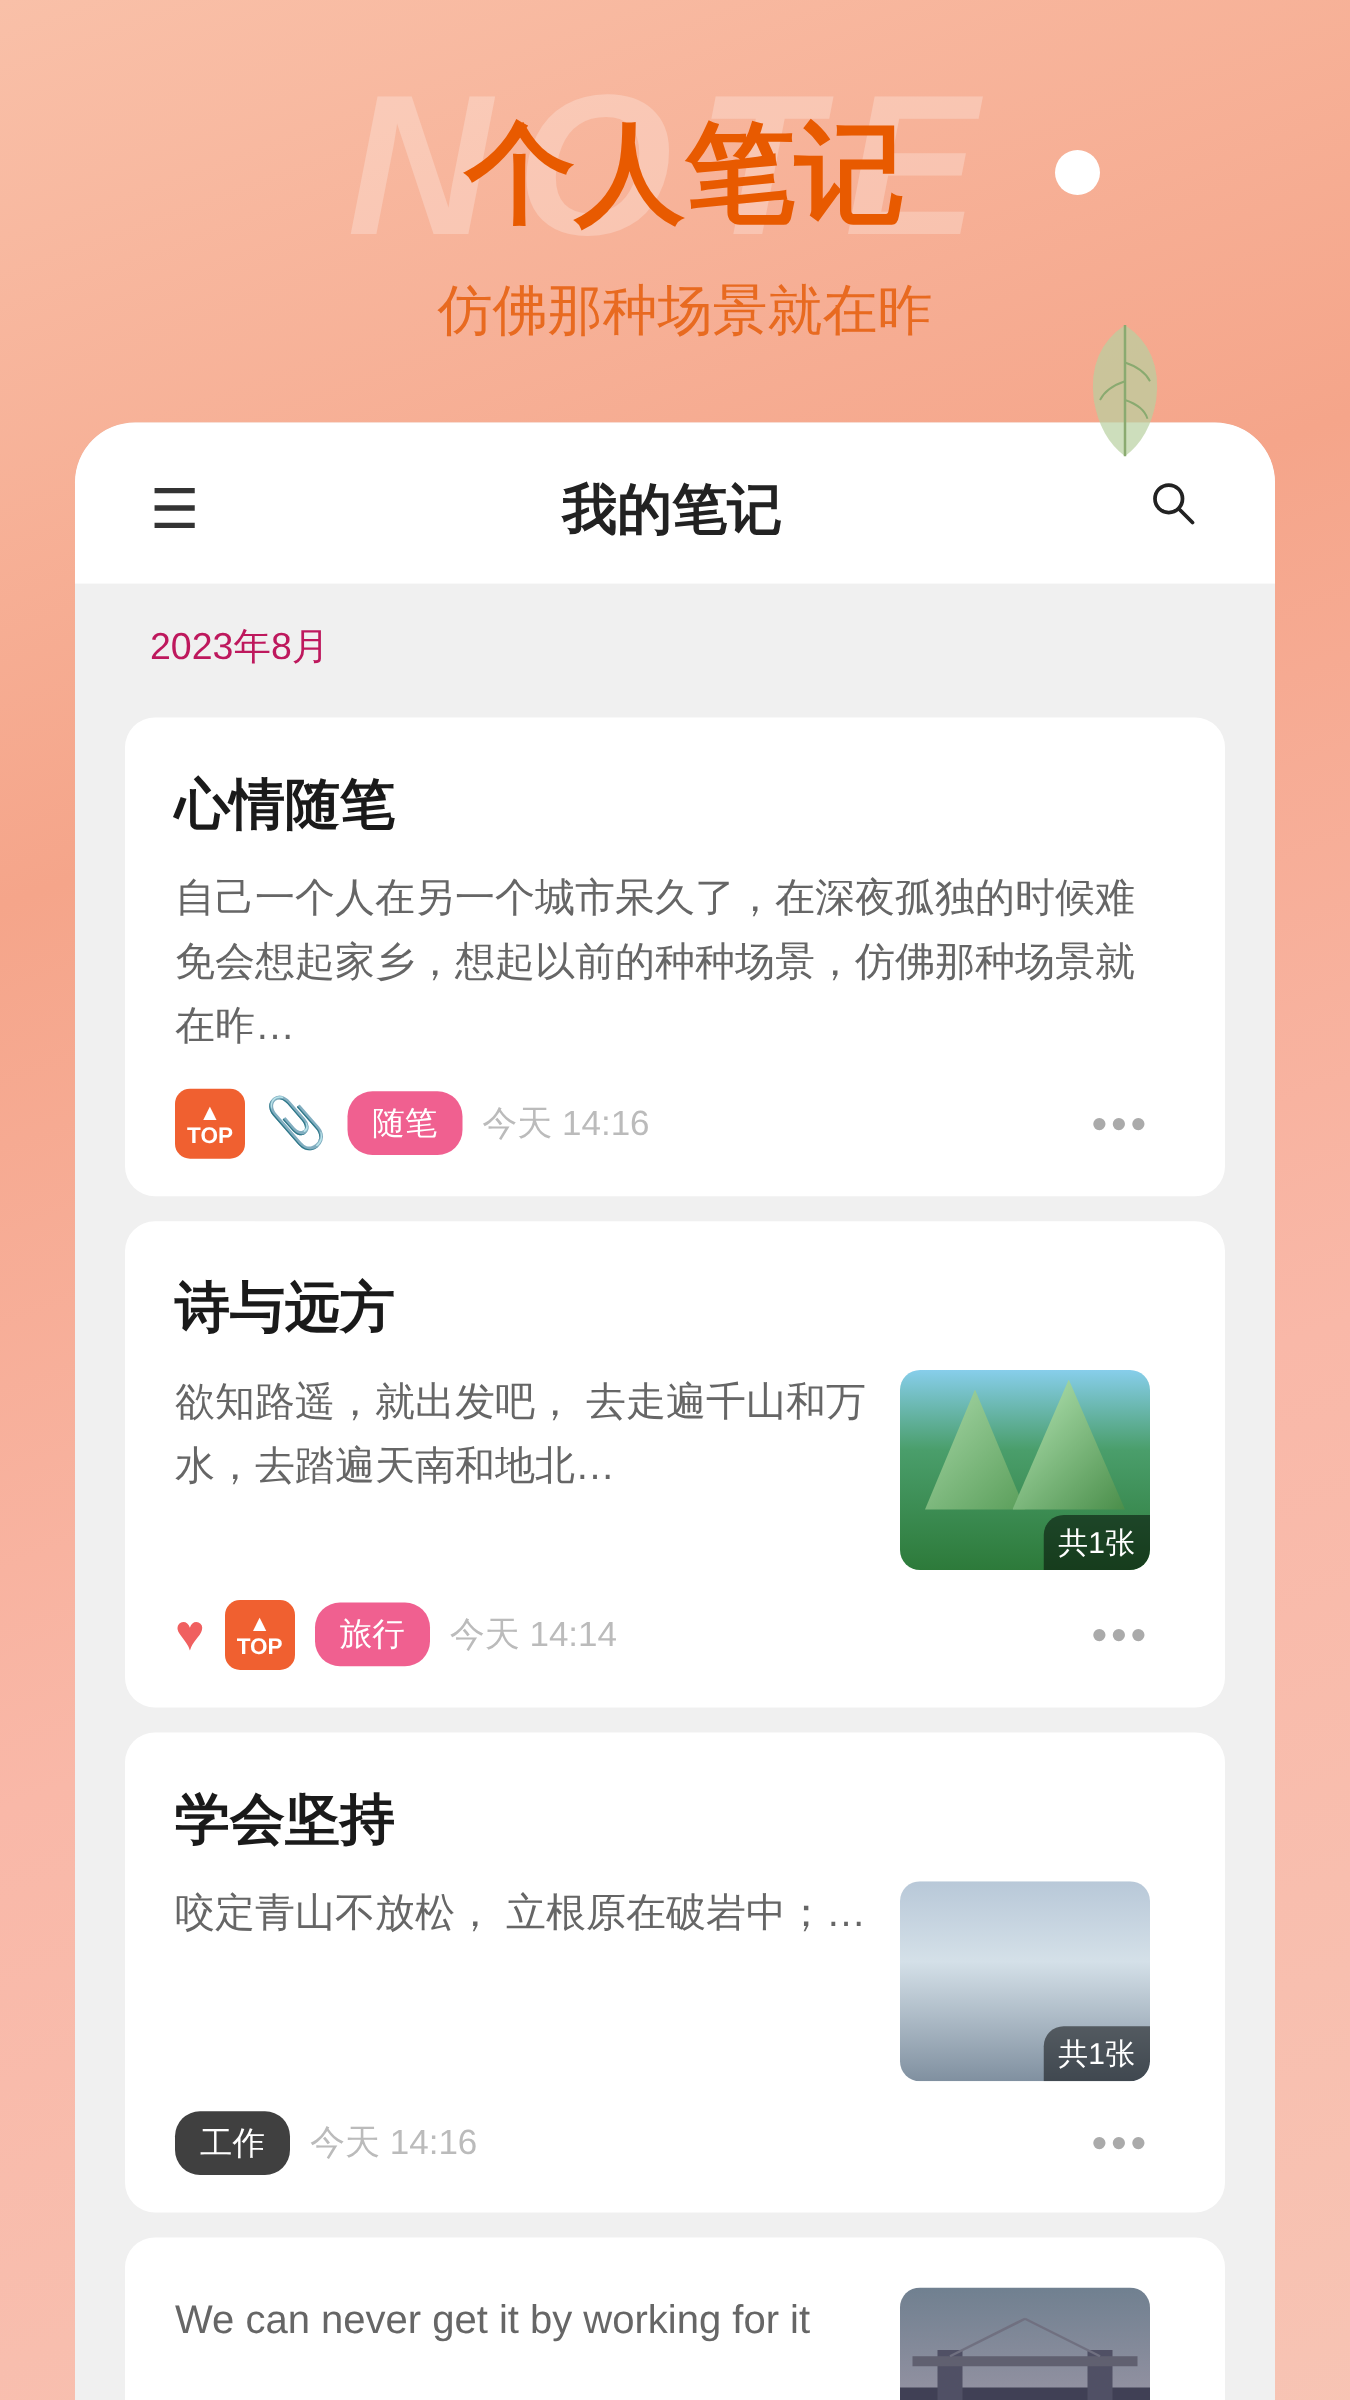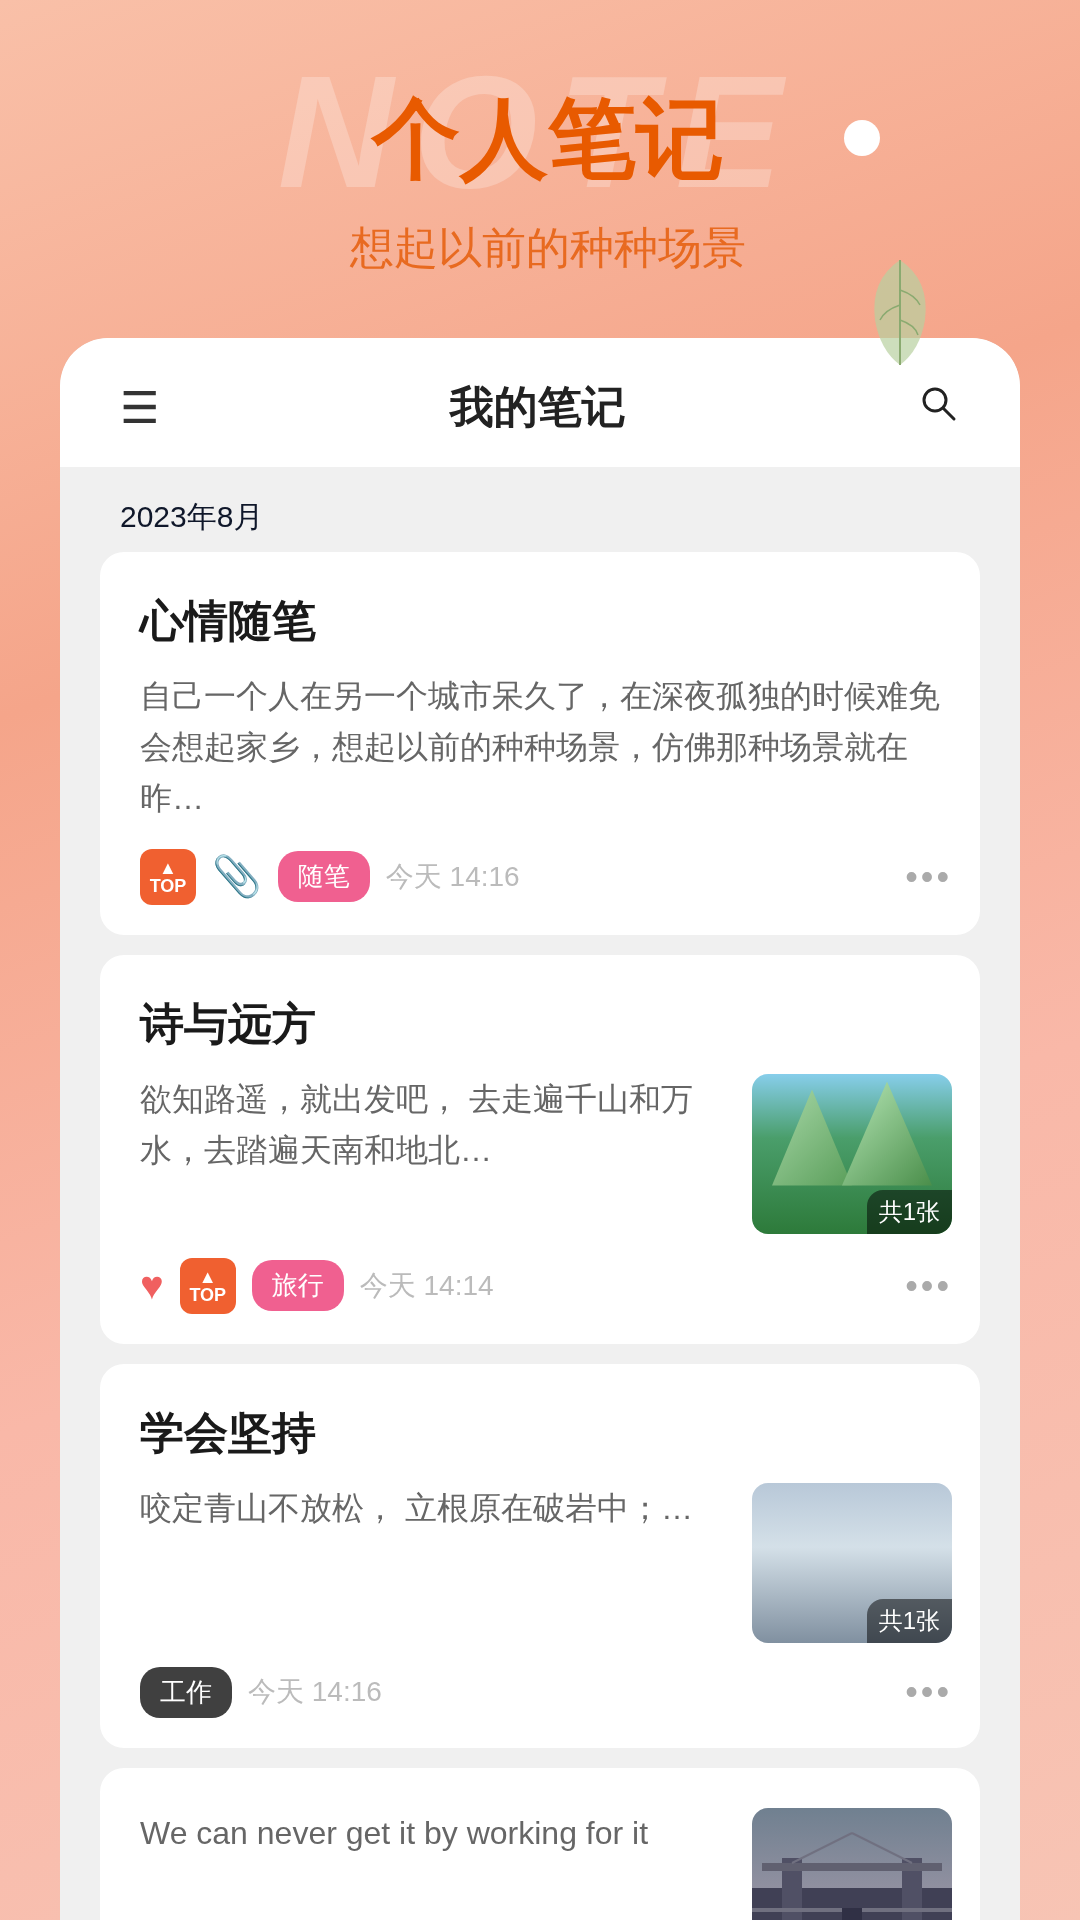"想起以前的种种场景" p.hero-subtitle { text: 想起以前的种种场景 -> 仿佛那种场景就在昨 }
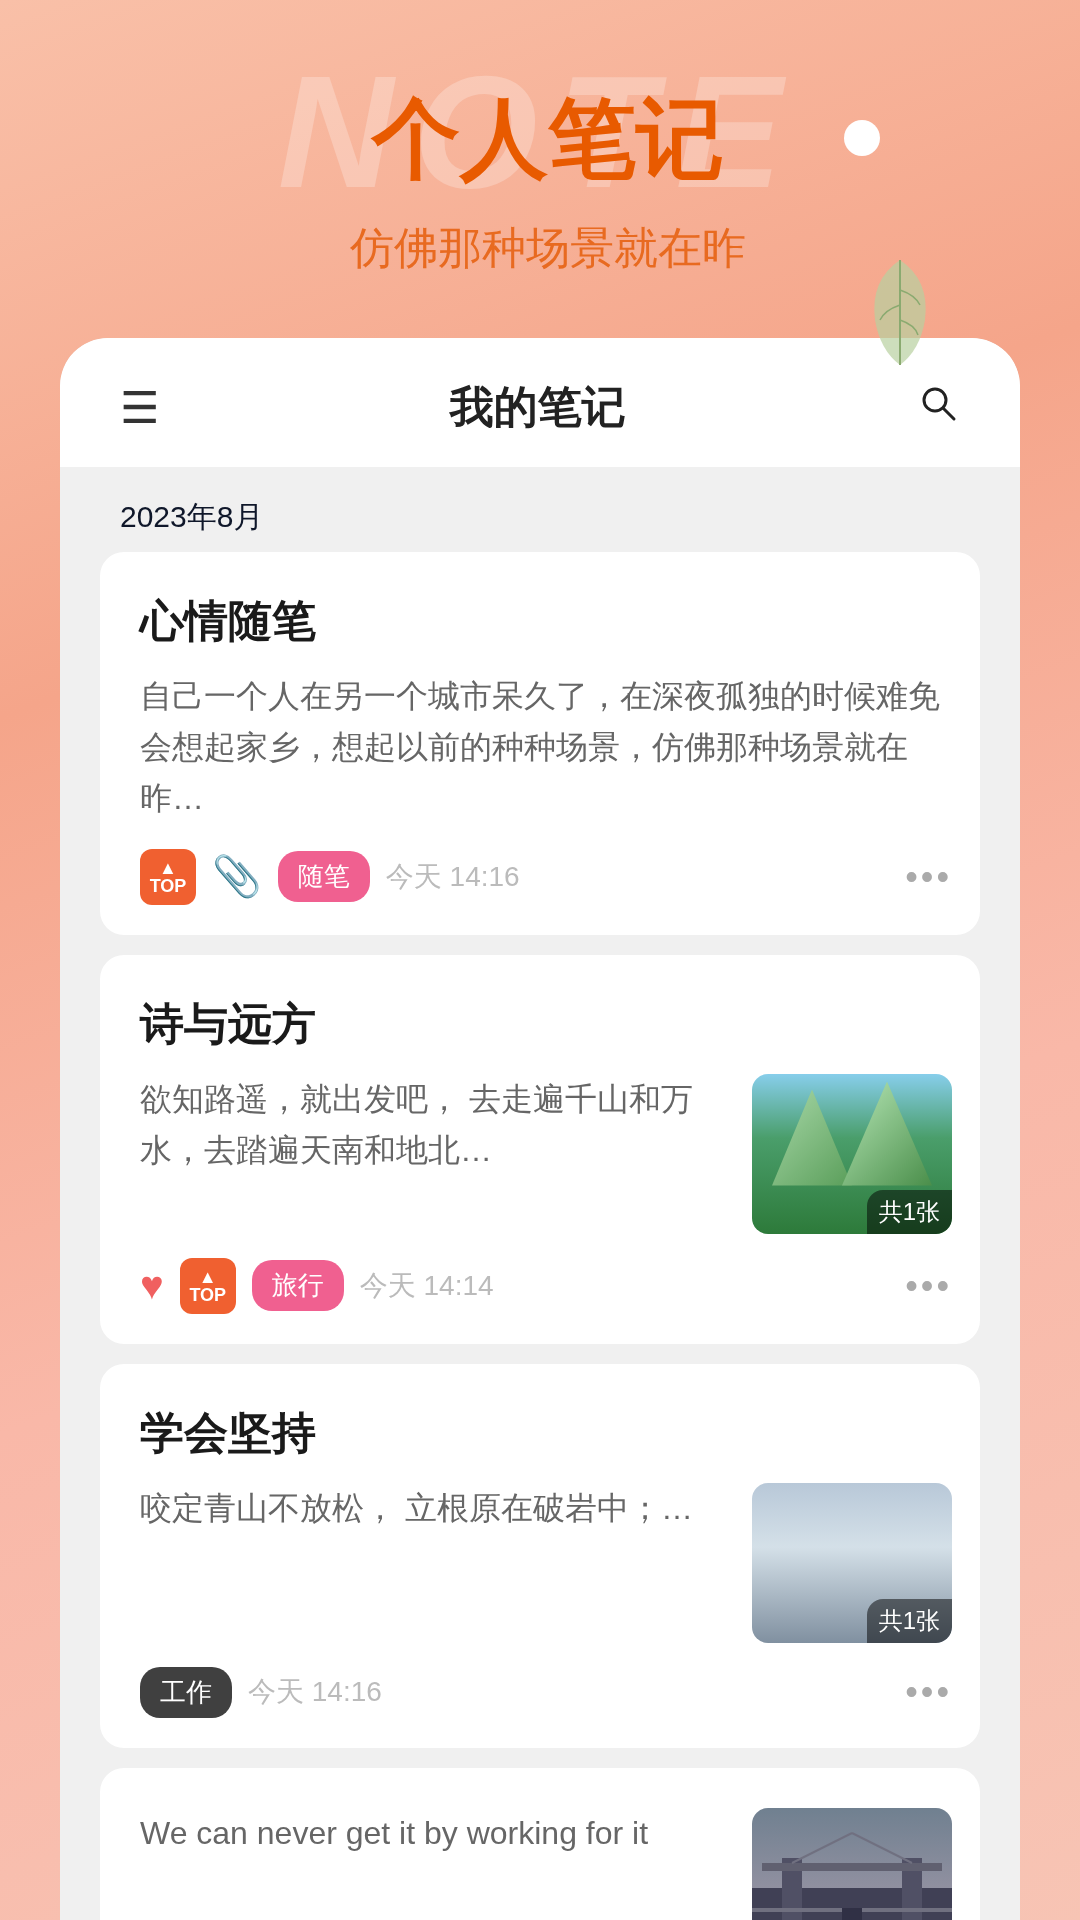"2023年8月" .month-header { color: #0f172a -> #be185d; padding: 30px 20px 14px 20px -> 30px 20px 36px 20px }
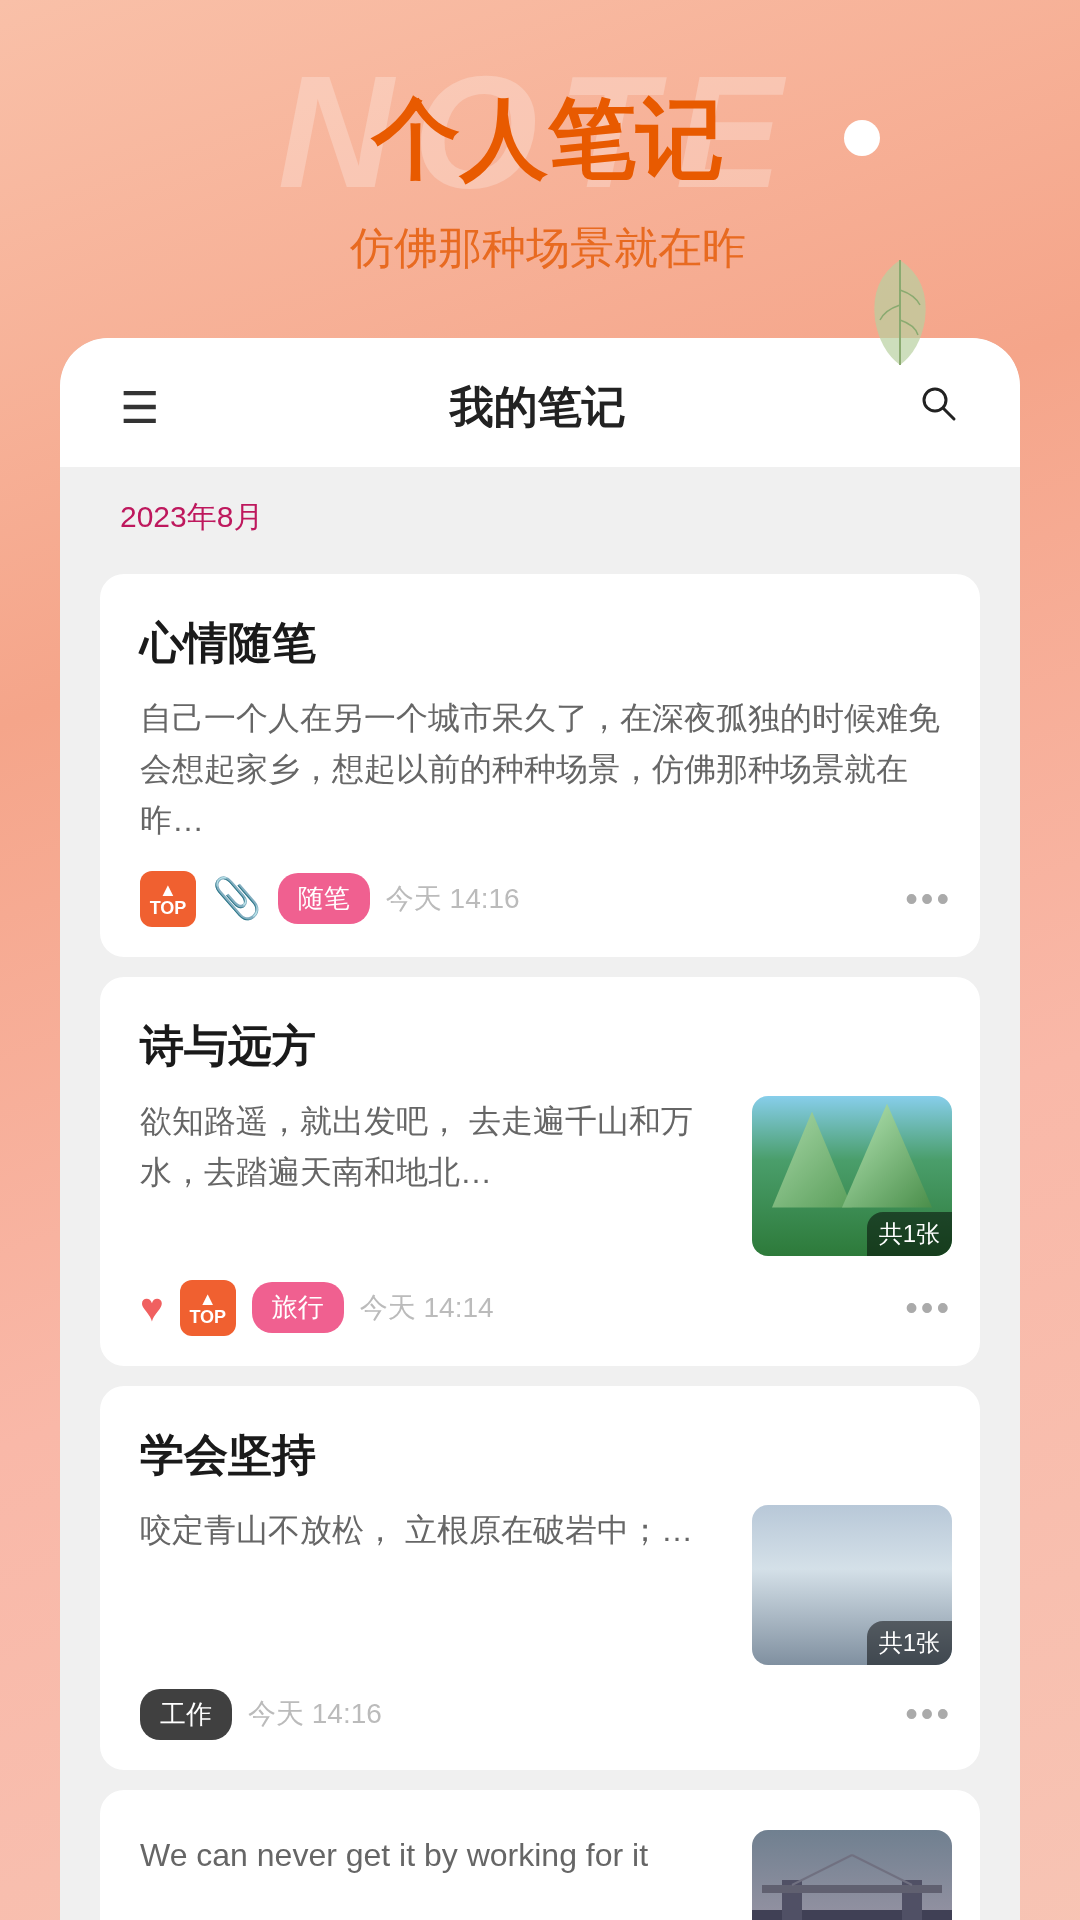"心情随笔" .note-card { padding: 40px 28px 30px 40px -> 40px 60px 30px 40px }
